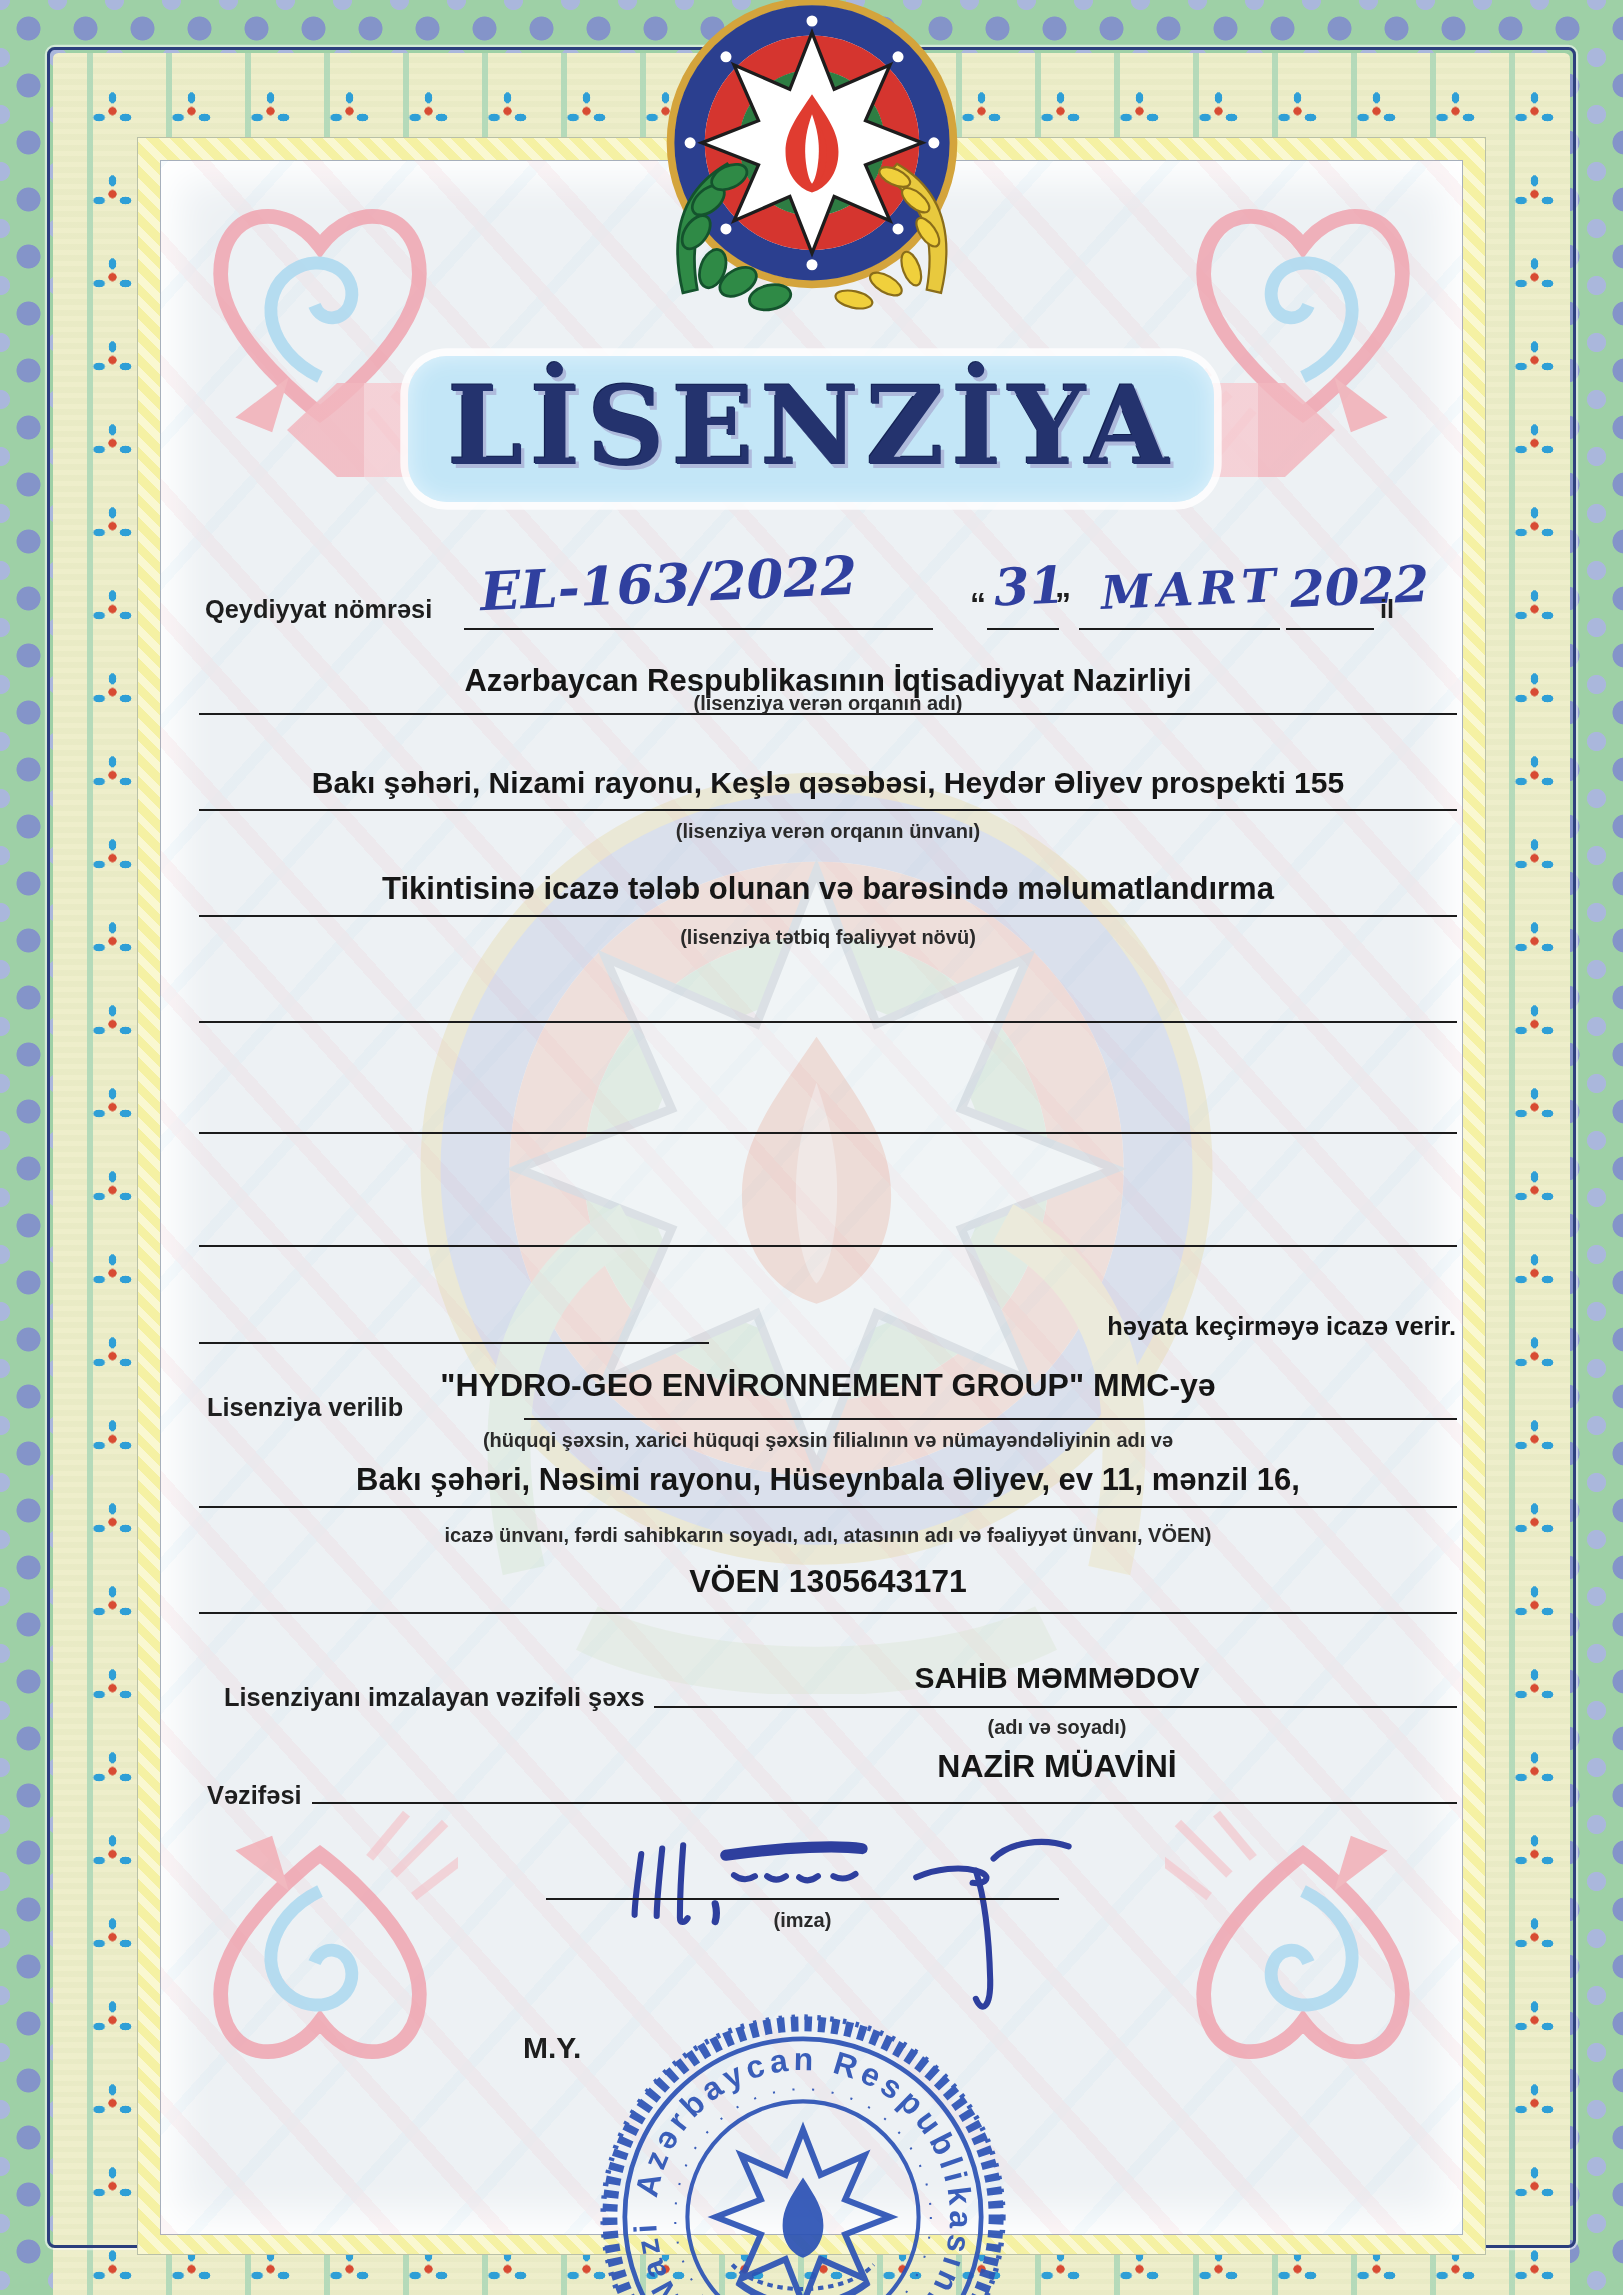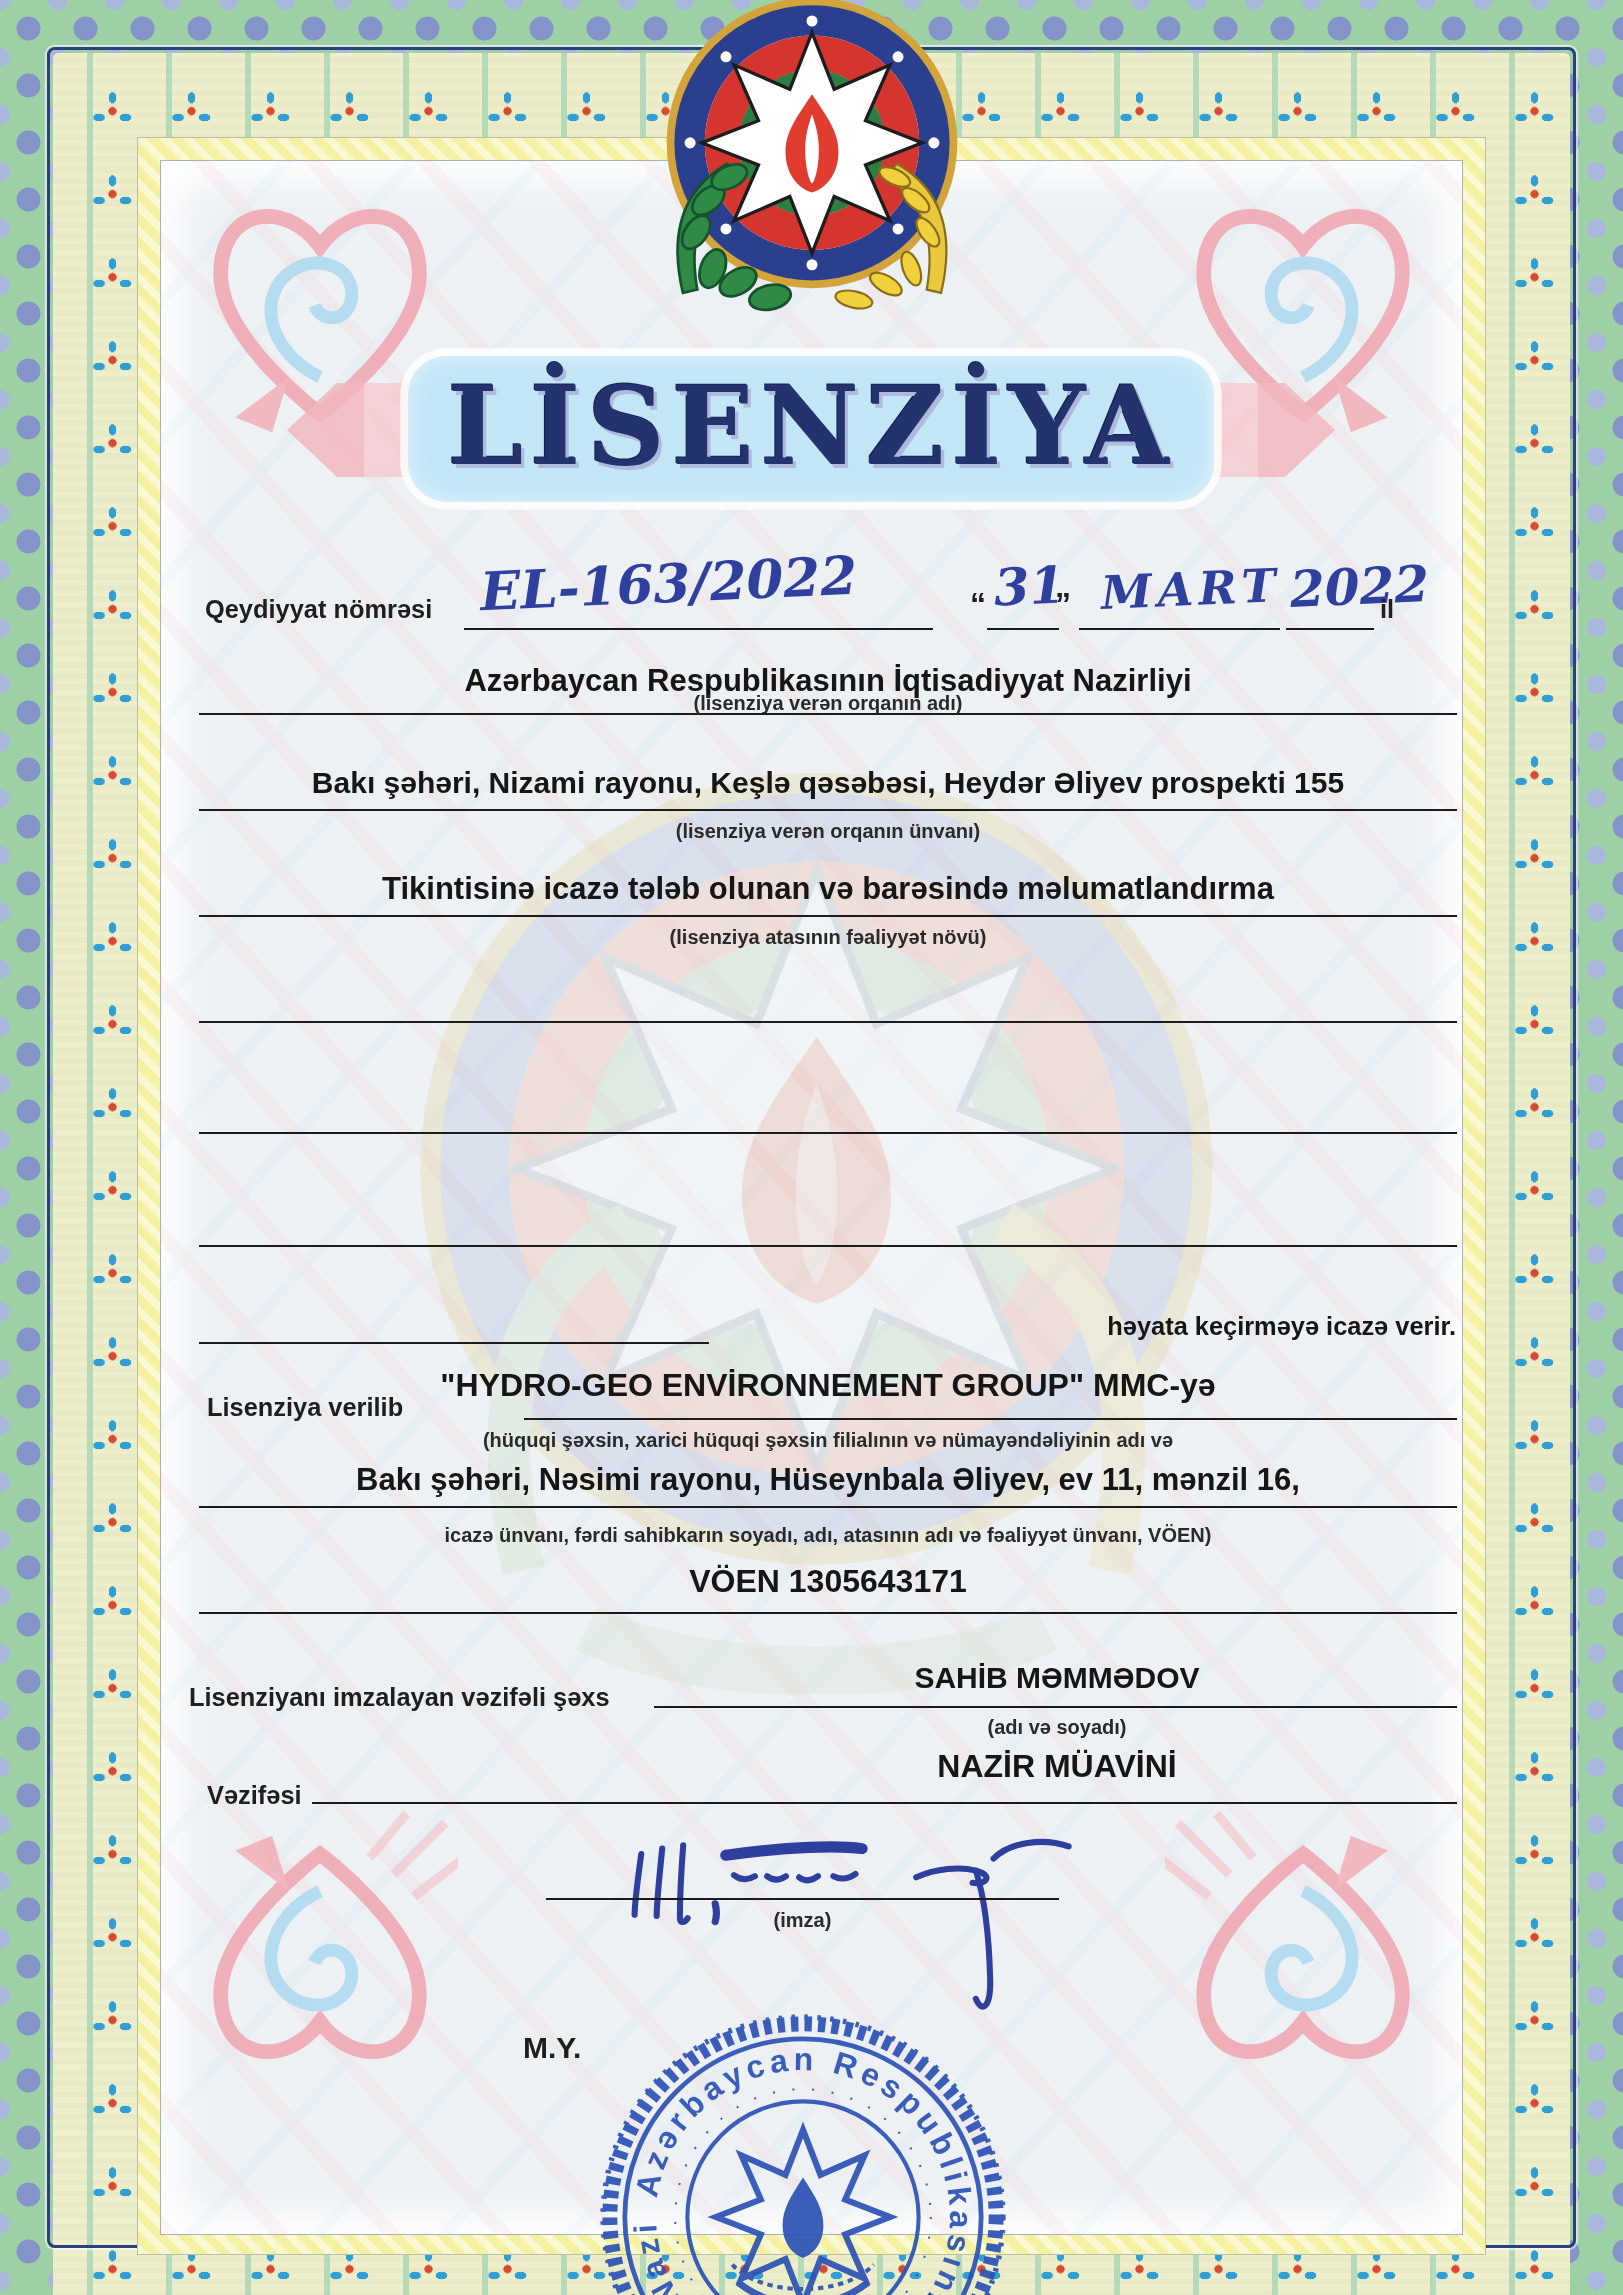"(lisenziya atasının fəaliyyət növü)" div.cap { text: atasının -> tətbiq }
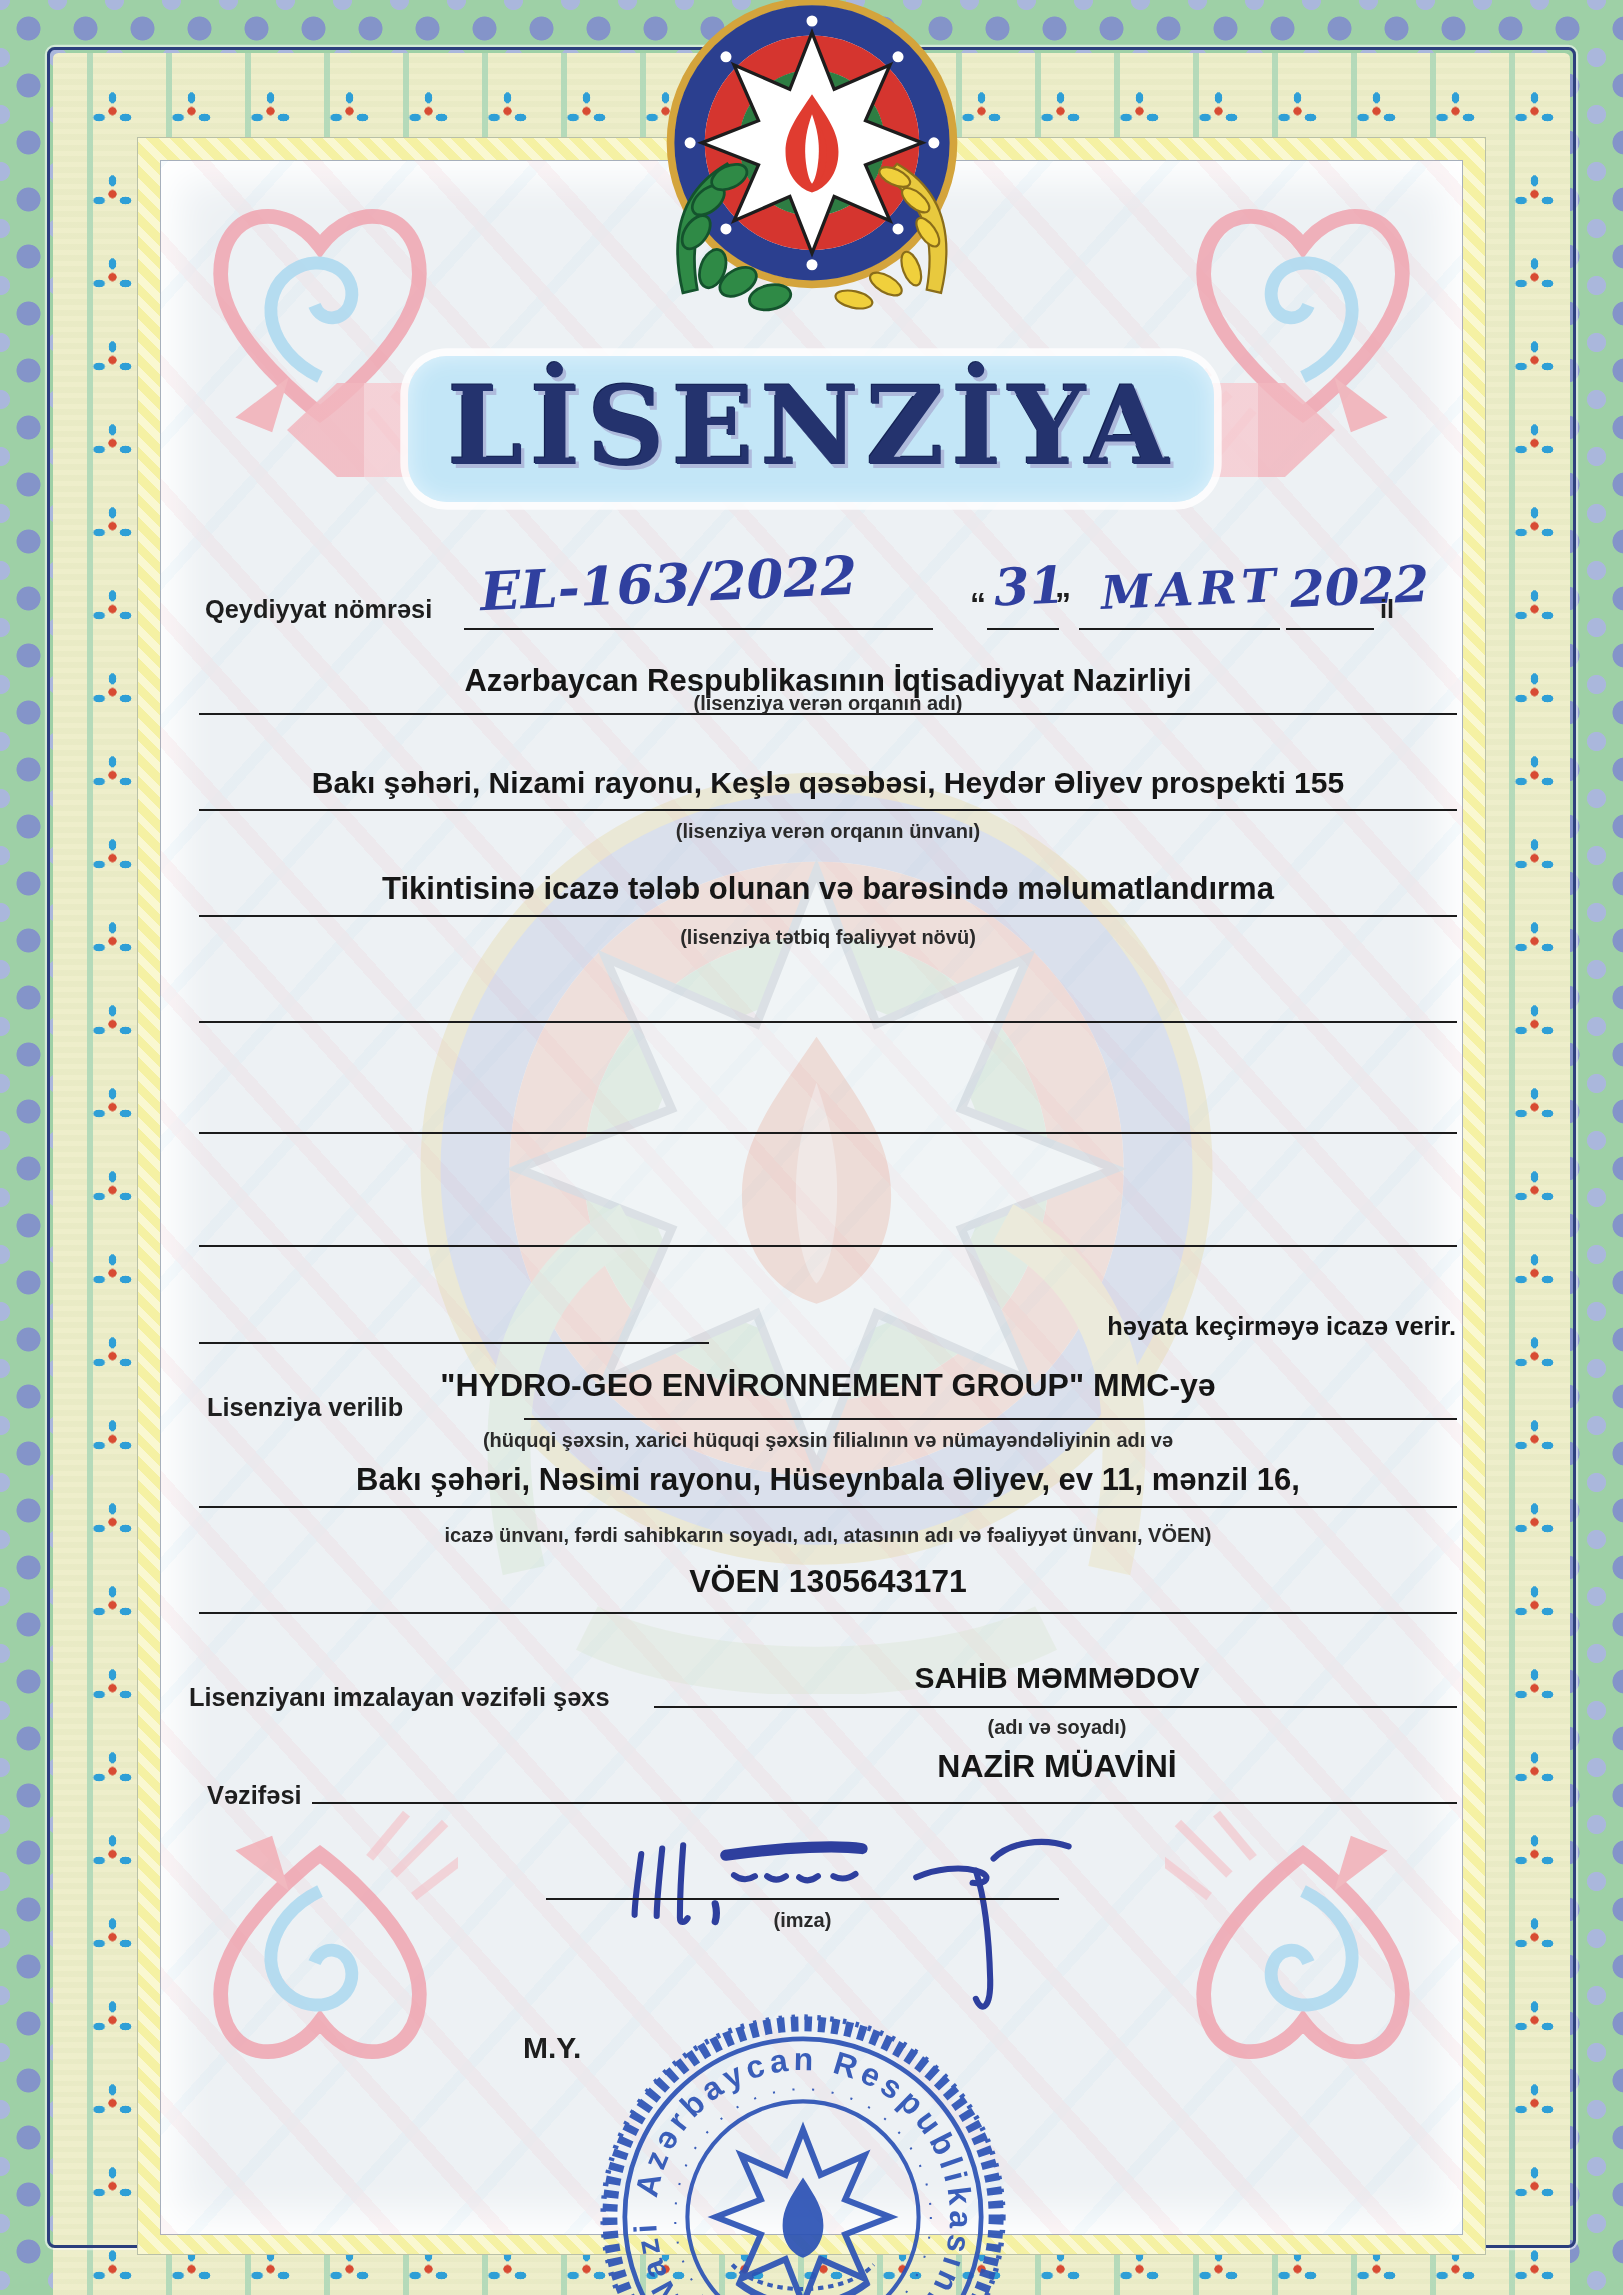"Lisenziyanı imzalayan vəzifəli şəxs" div.lbl { left: 189px -> 224px }
